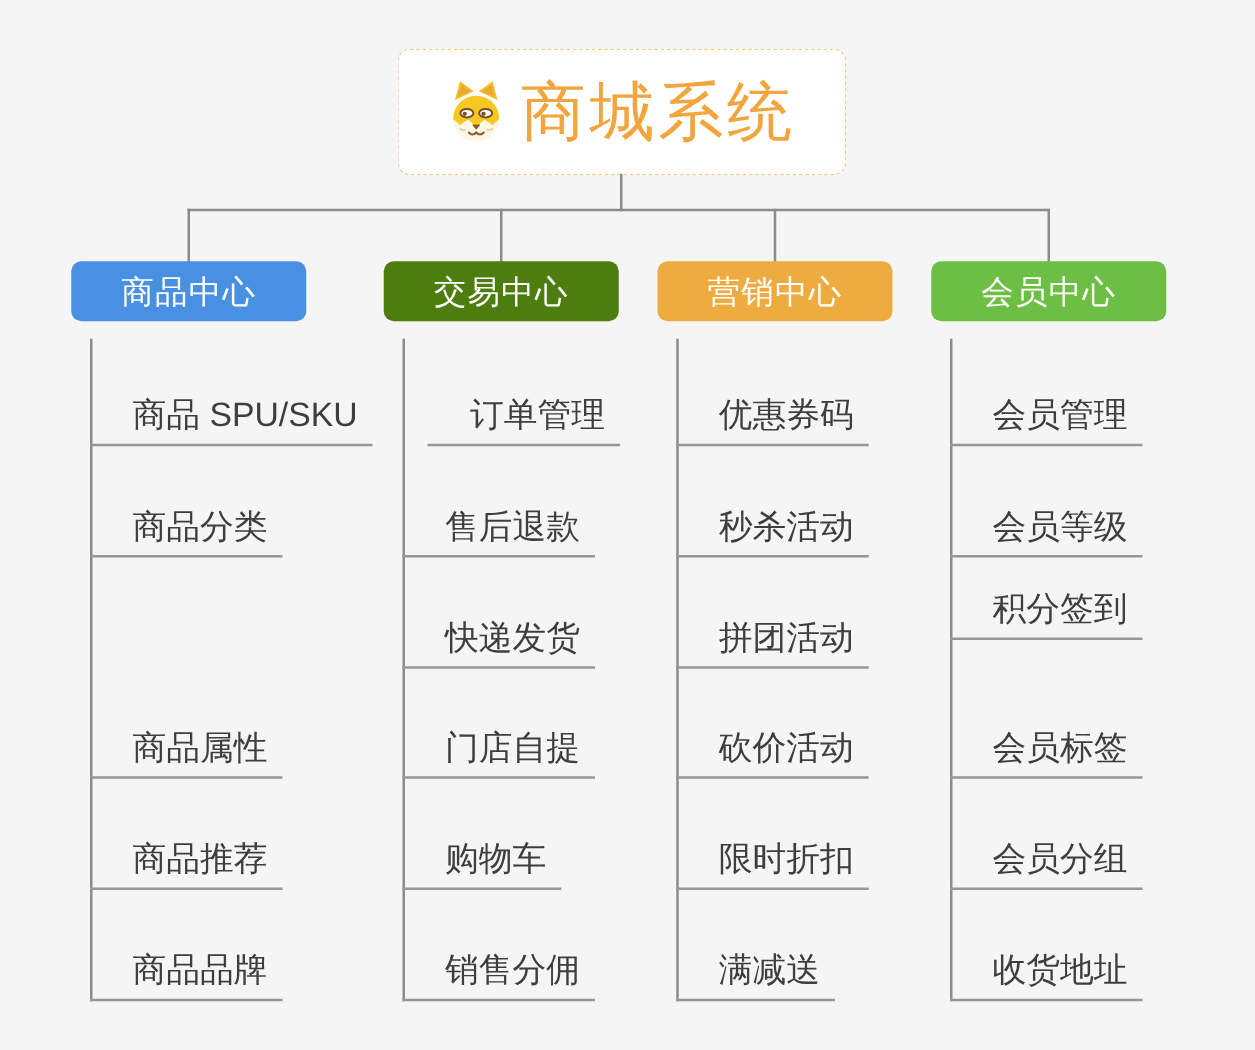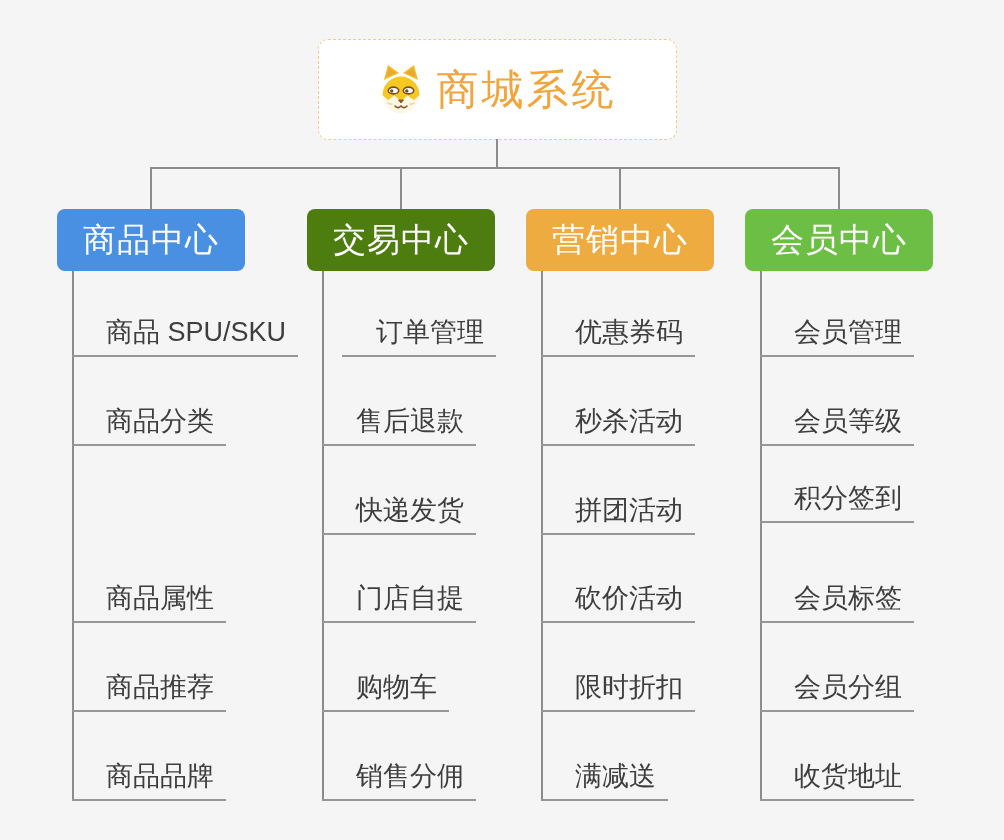"商城系统" .root-title { font-size: 42px -> 52px }
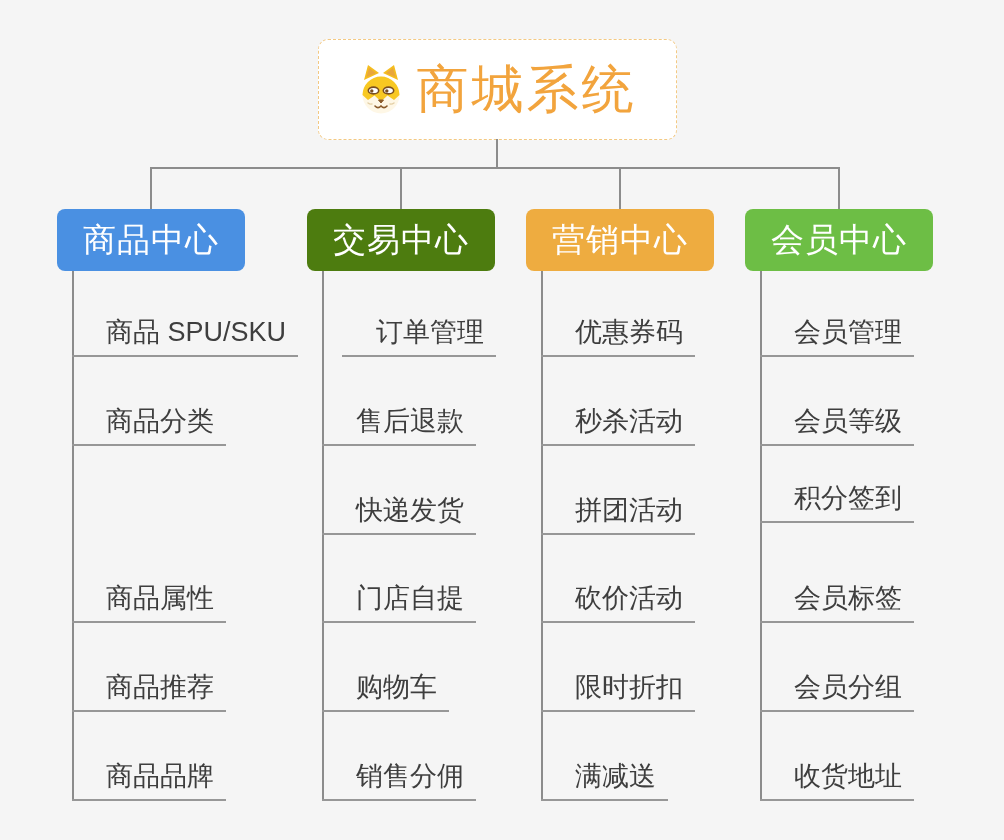"商品中心" .branch { font-size: 33px -> 26px; height: 62px -> 48px }
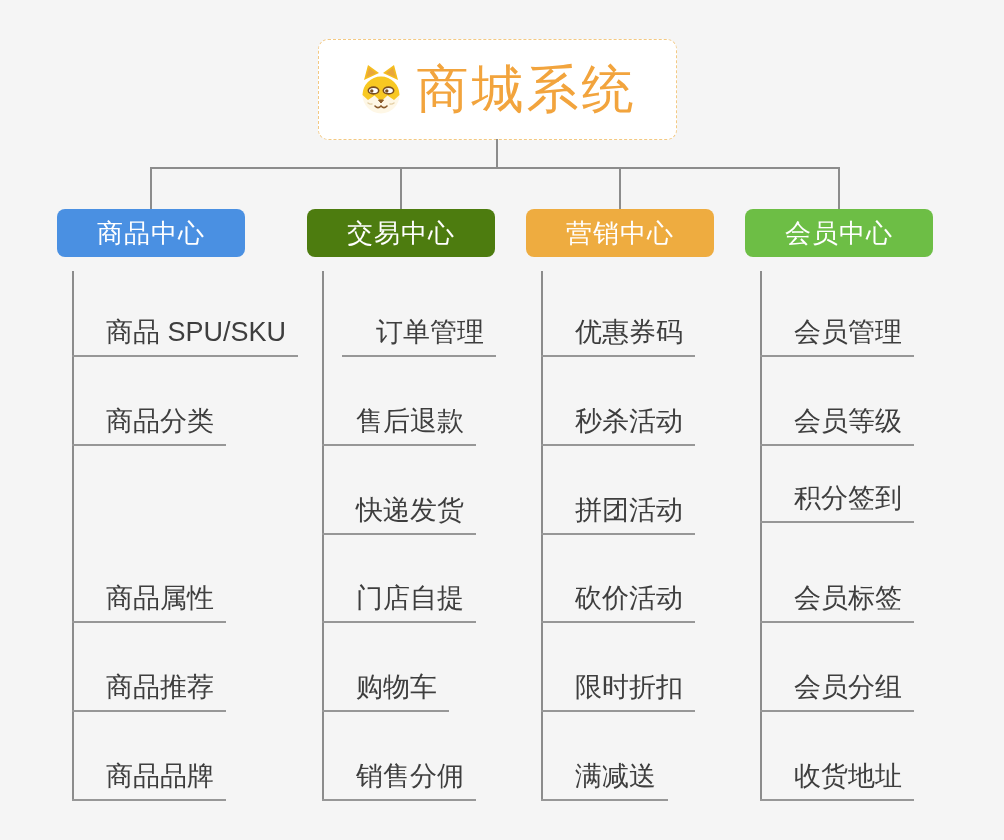"积分签到" div.leaf { top: 481px -> 470px }
